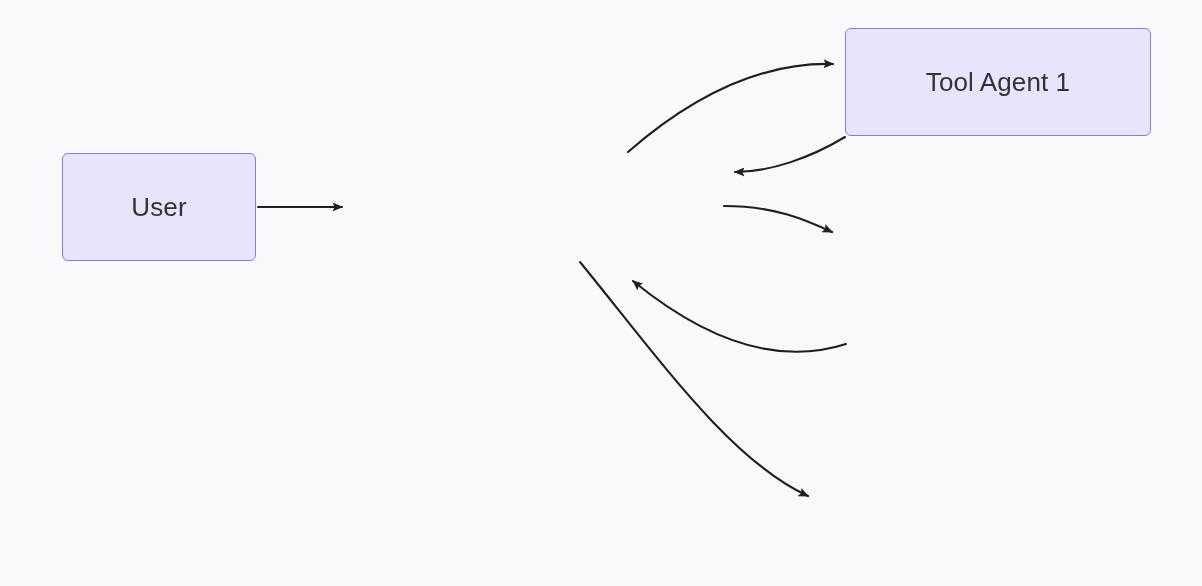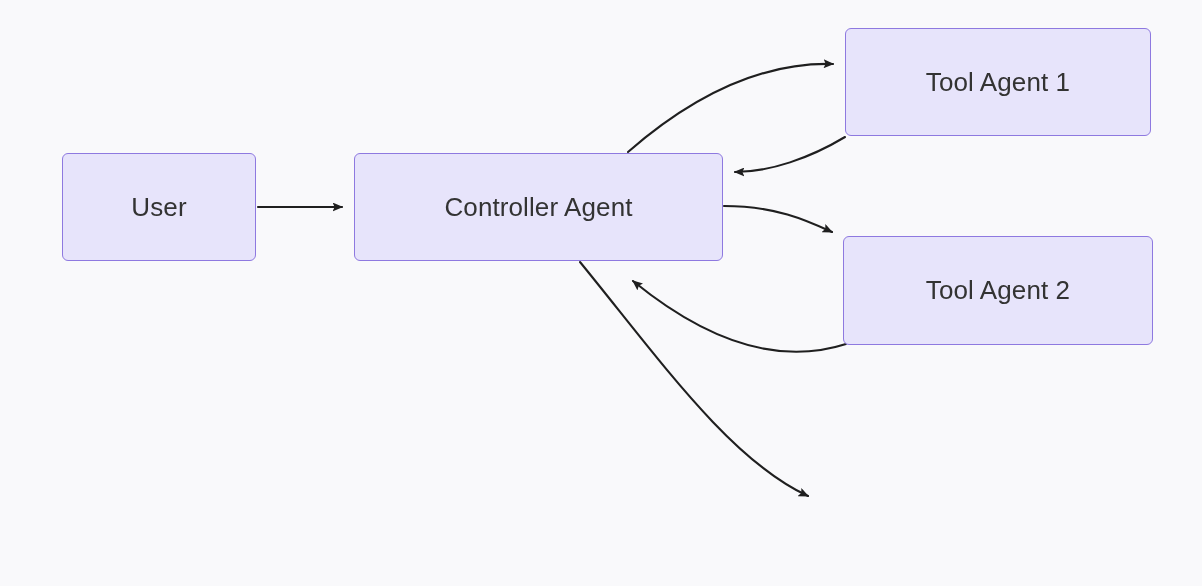"Controller Agent" div.node { html: <div> <span>Controller Agent</span> </div> -> none }
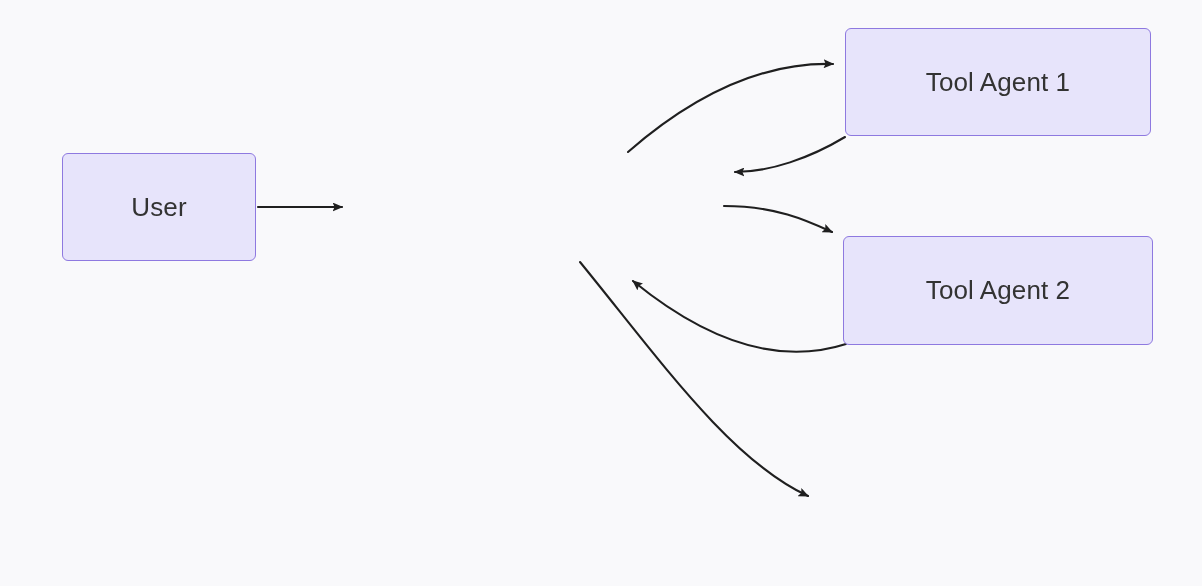"Tool Agent 2" div.node { html: <div> <span>Tool Agent 2</span> </div> -> none }
